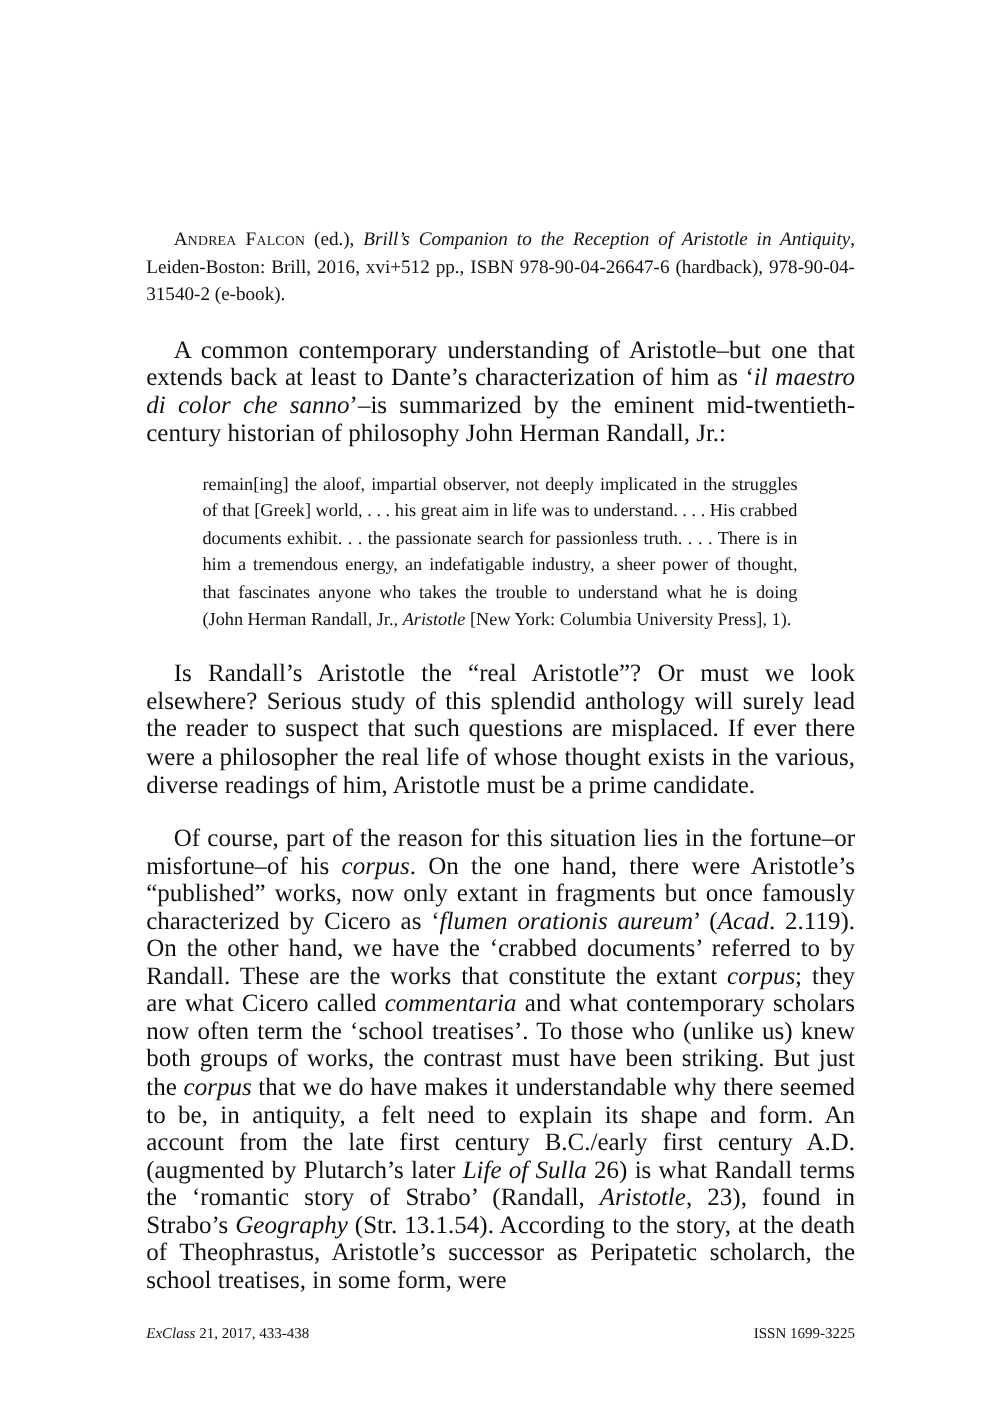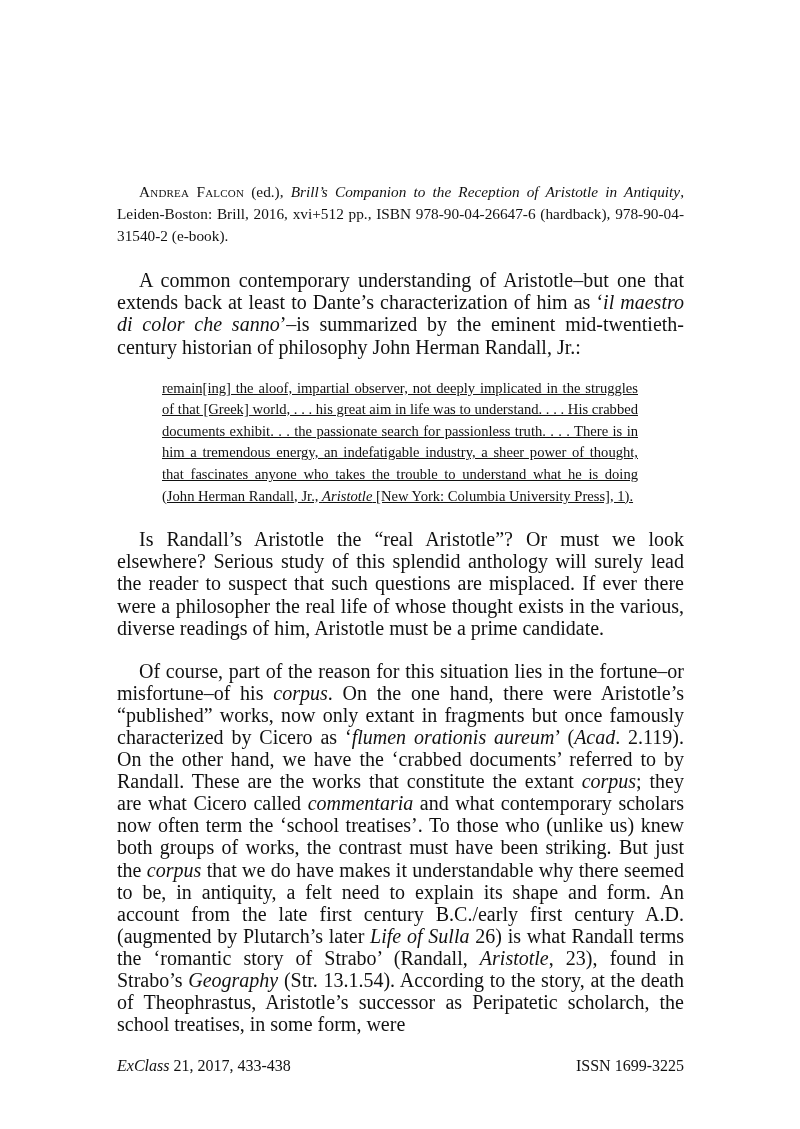"remain[ing] the aloof, impartial" blockquote.quote { text-decoration: underline -> none }
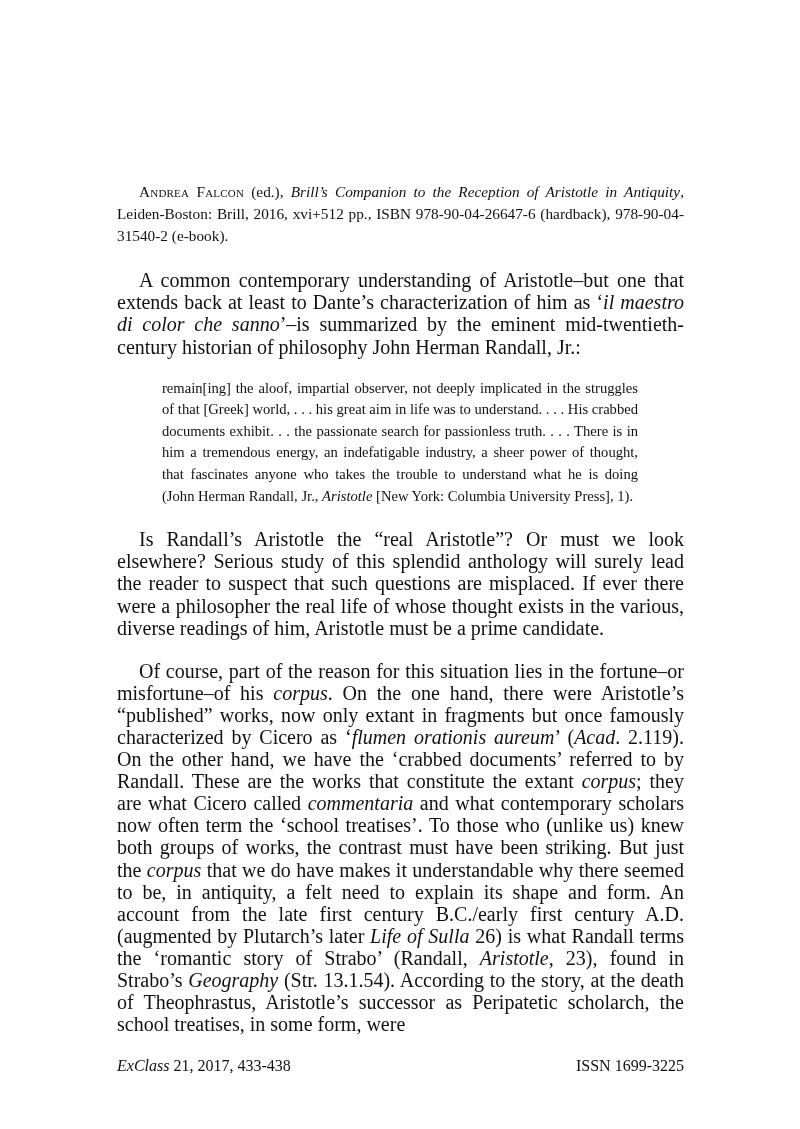"ExClass 21, 2017, 433-438" #footer { font-size: 16px -> 12px }
